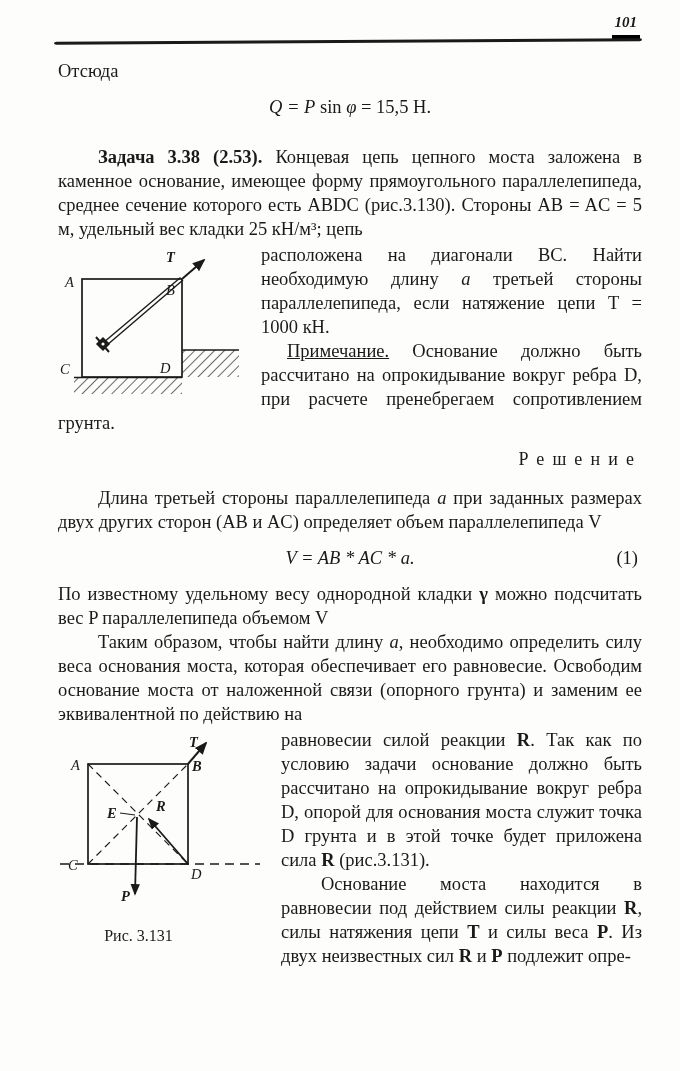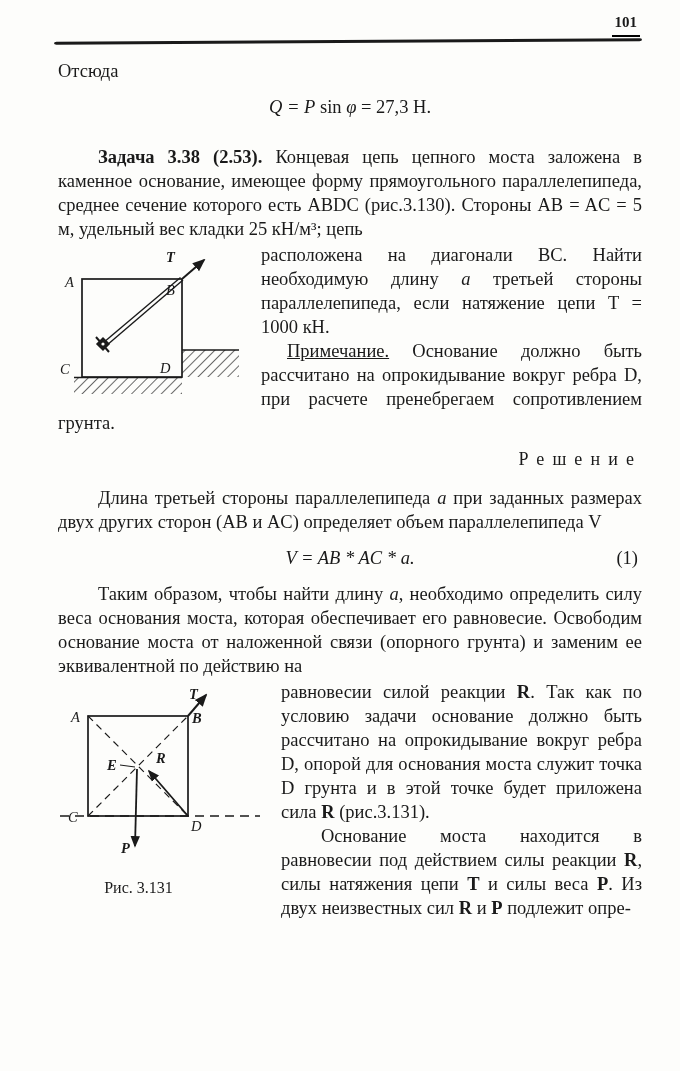"101" .pagenum { border-bottom: 2px solid #000000 -> 4px solid #000000; font-style: none -> italic }
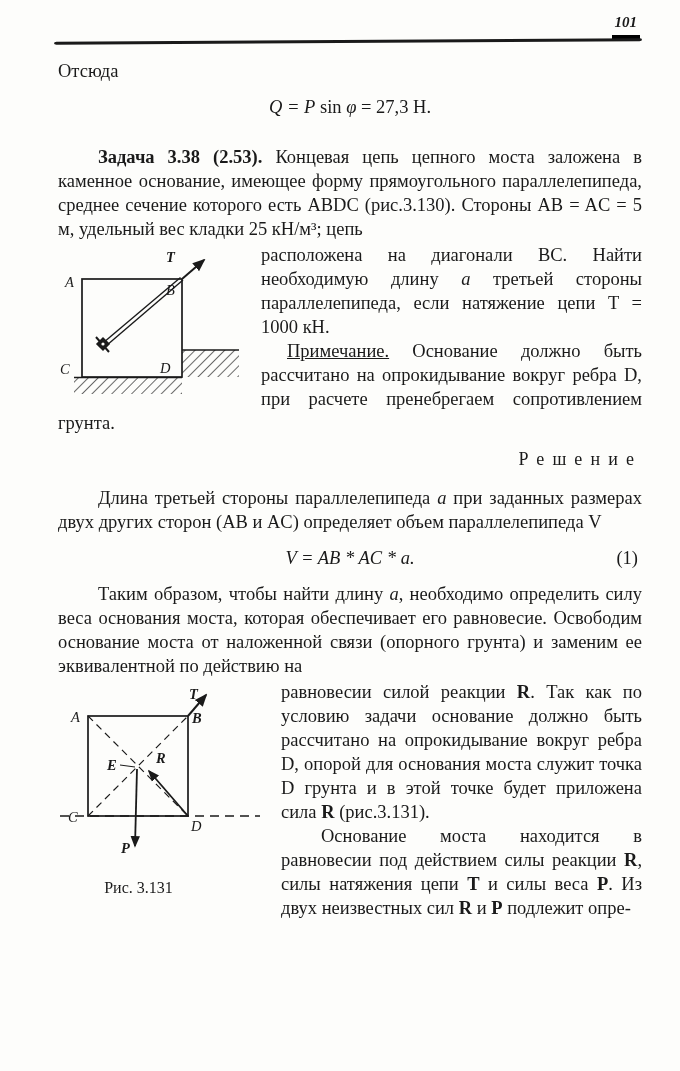"= 27,3 Н." span { text: 27,3 -> 15,5 }
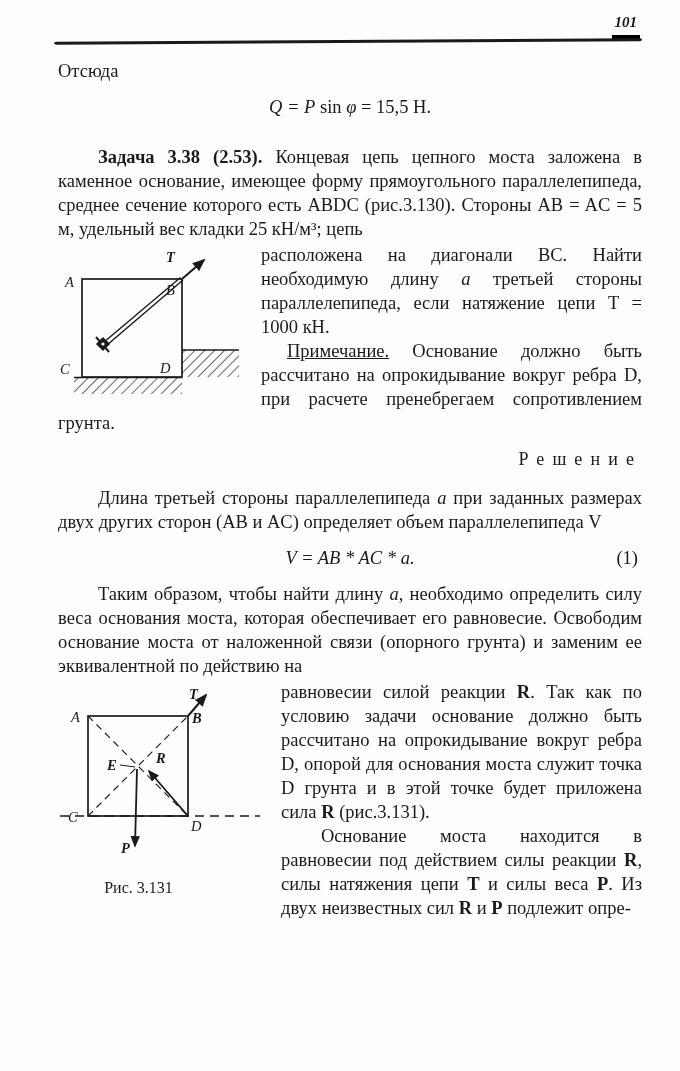"По известному удельному весу однородной" p { html: none -> <p><span>По известному удельному весу однородной кладки </span><span>γ</span><span> можно подсчитать вес P параллелепипеда объемом V</span></p> }
